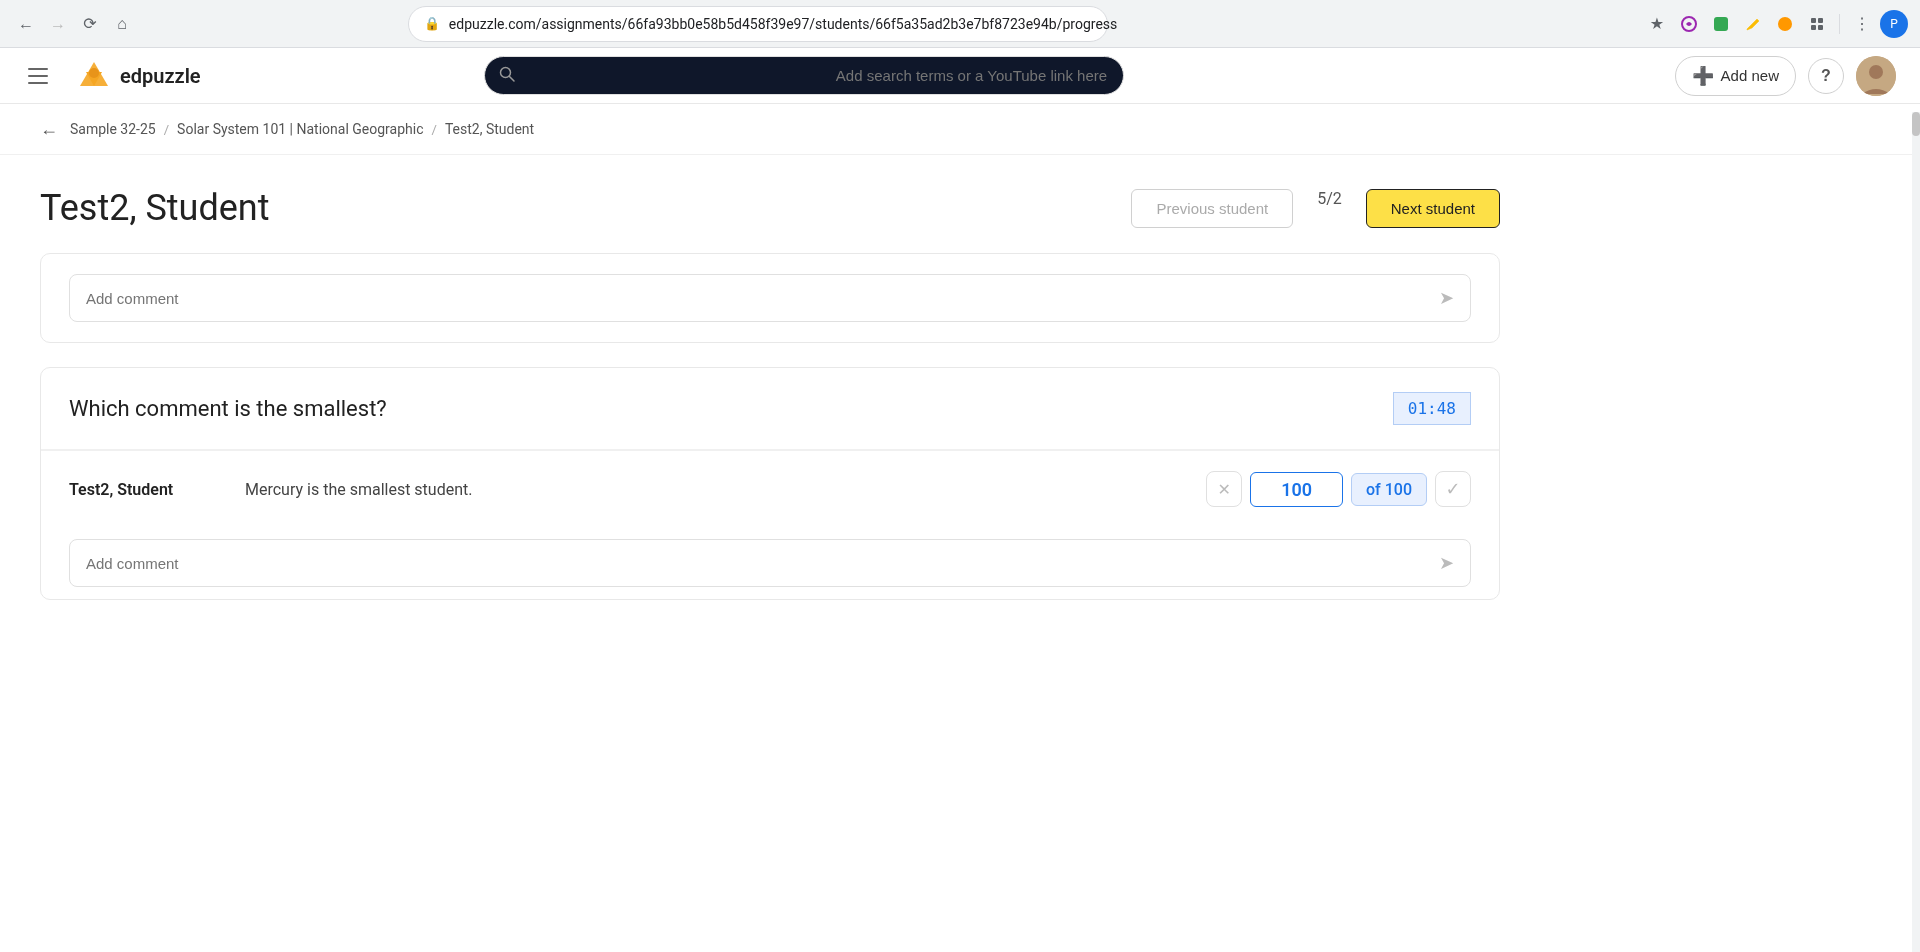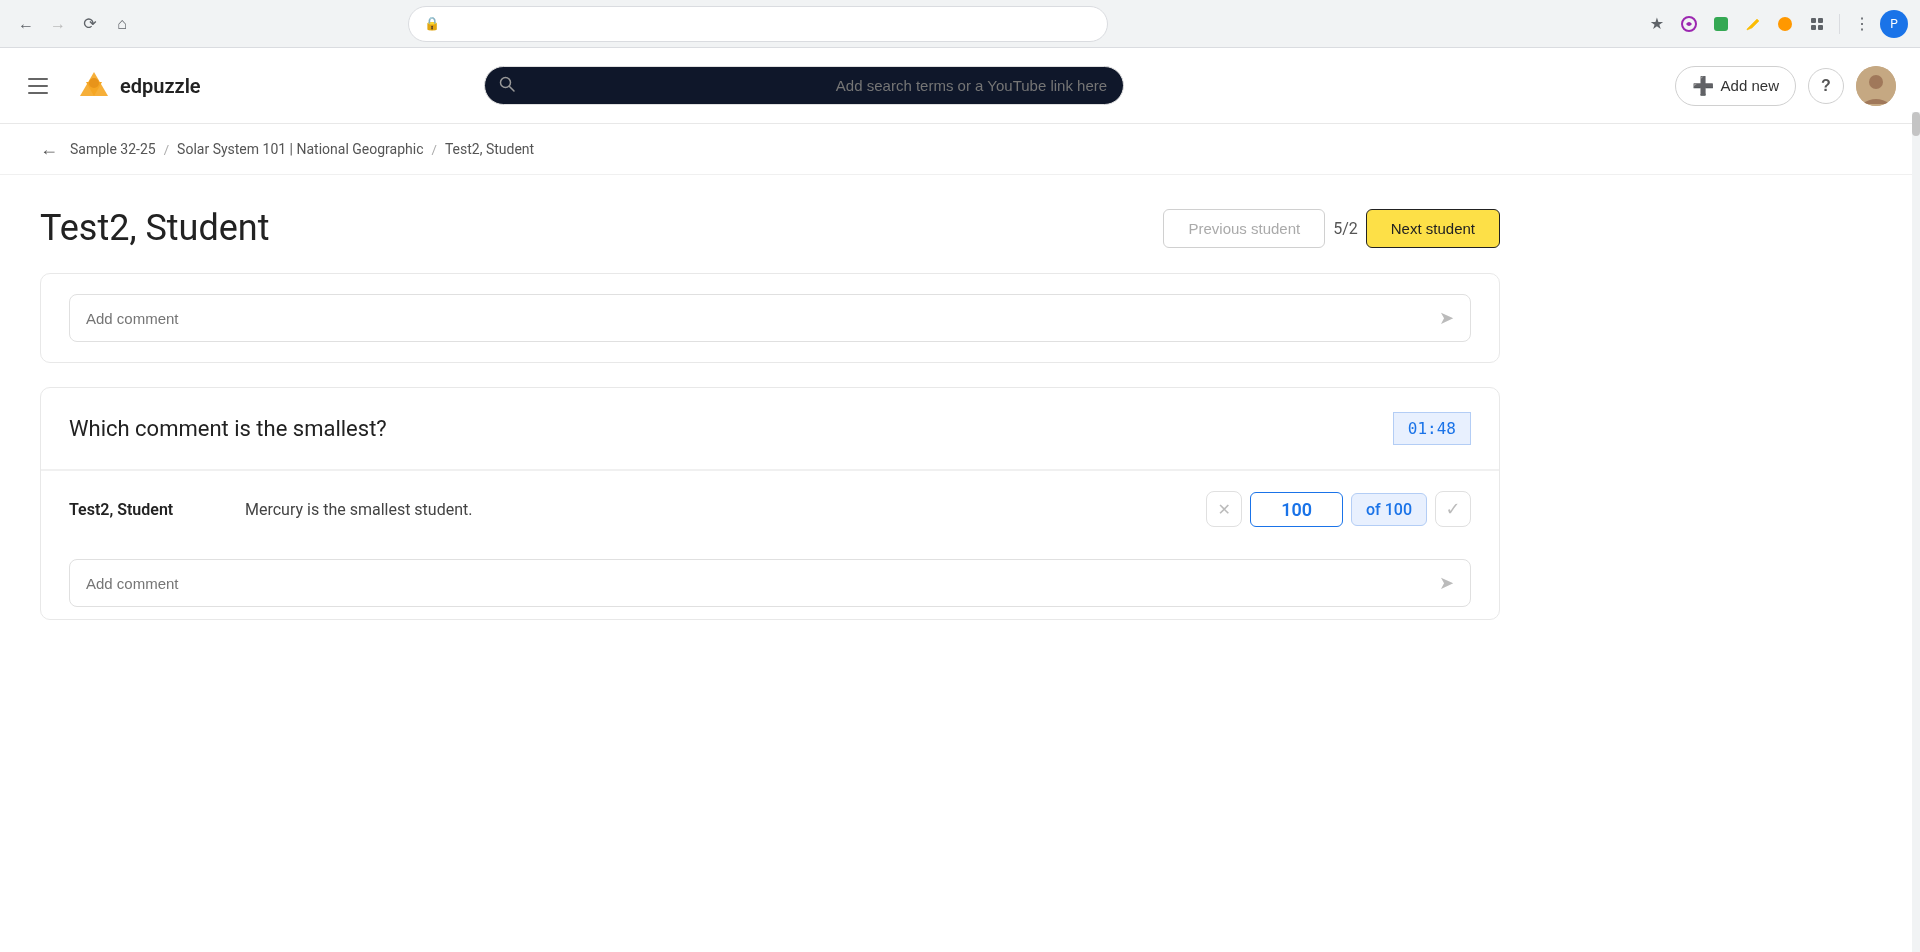"edpuzzle.com/assignments/66fa93bb0e58b5d" span.address-bar-url { html: none -> <span>edpuzzle.com/assignments/66fa93bb0e58b5d458f39e97/students/66f5a35ad2b3e7bf8723e94b/progress</span> }
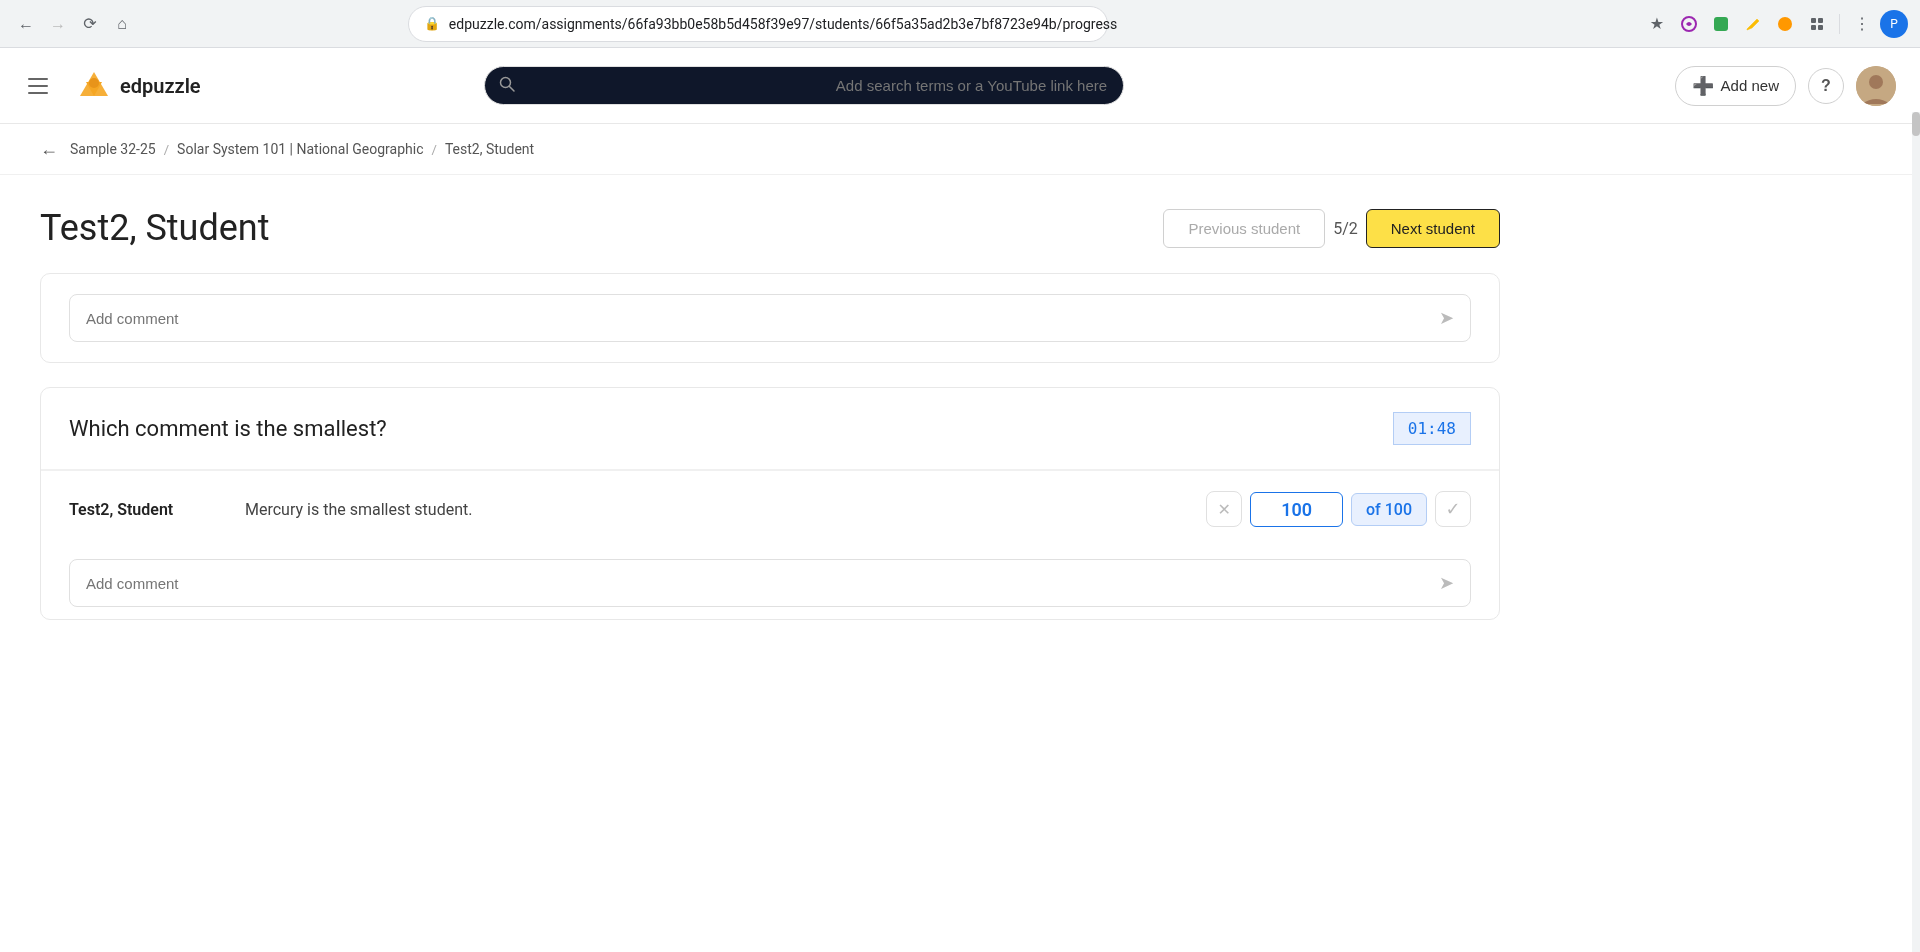"edpuzzle" .app-header { height: 76px -> 56px }
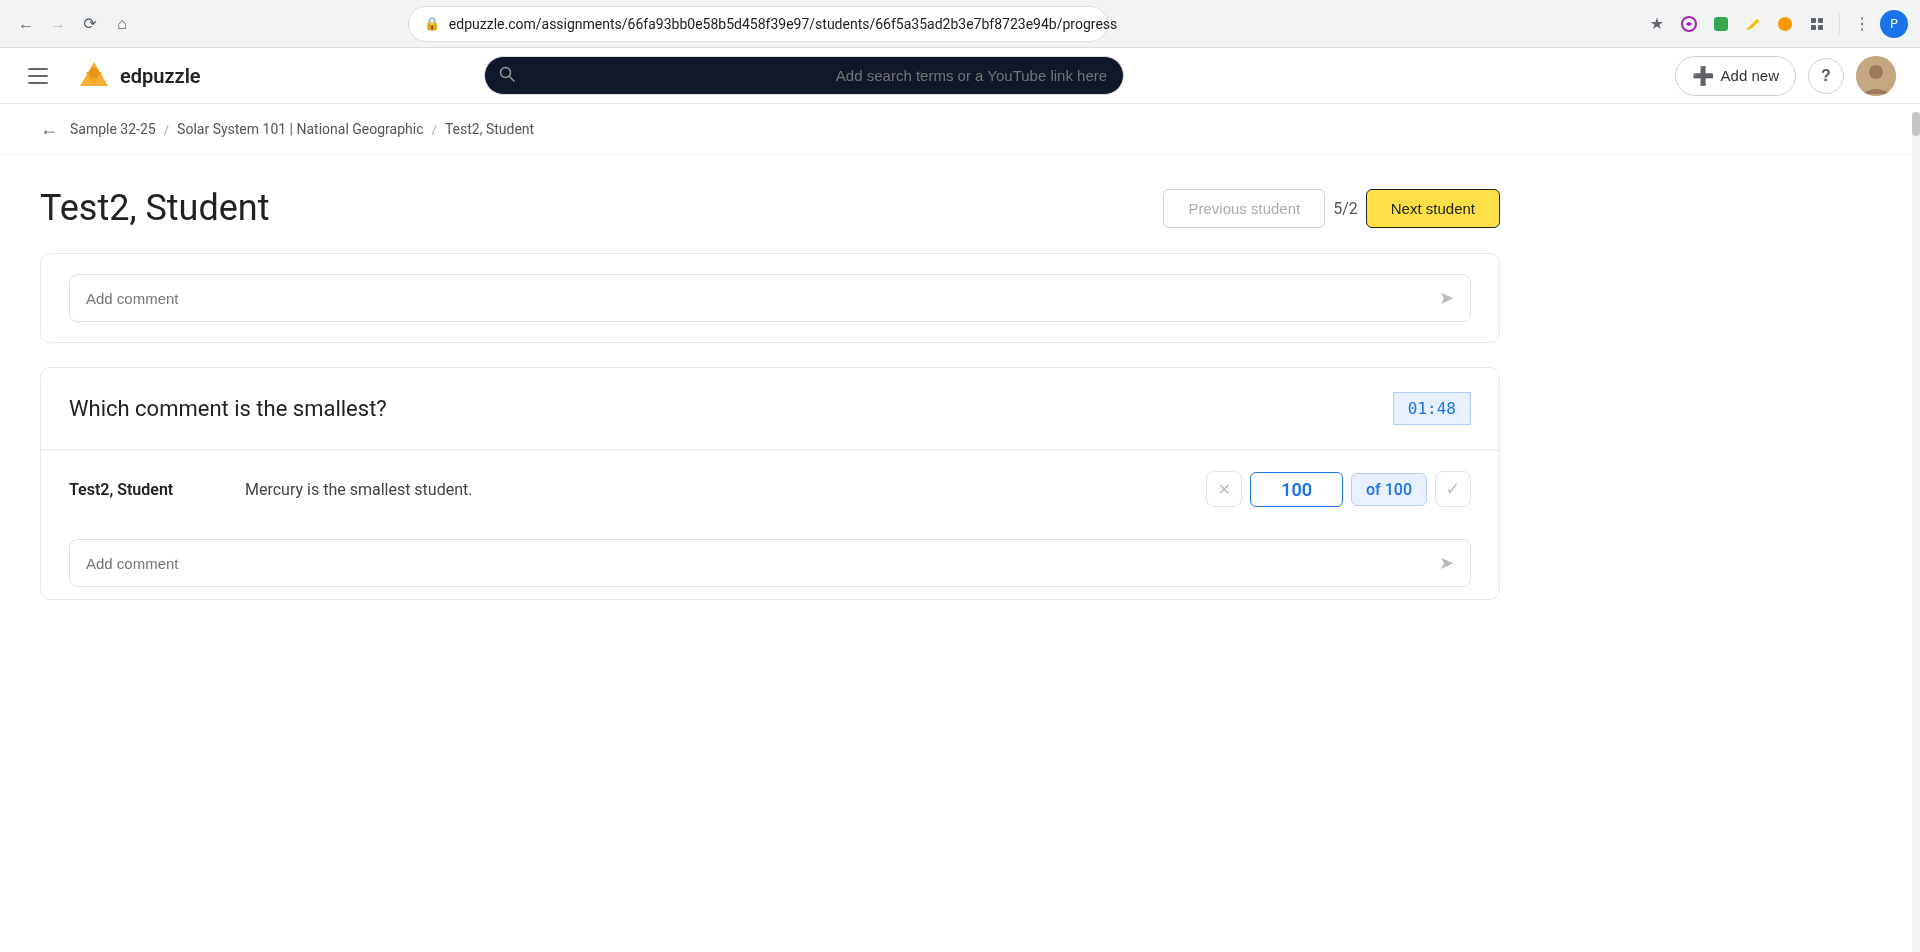"Previous student" .student-nav { align-items: center -> flex-start; gap: 8px -> 24px }
